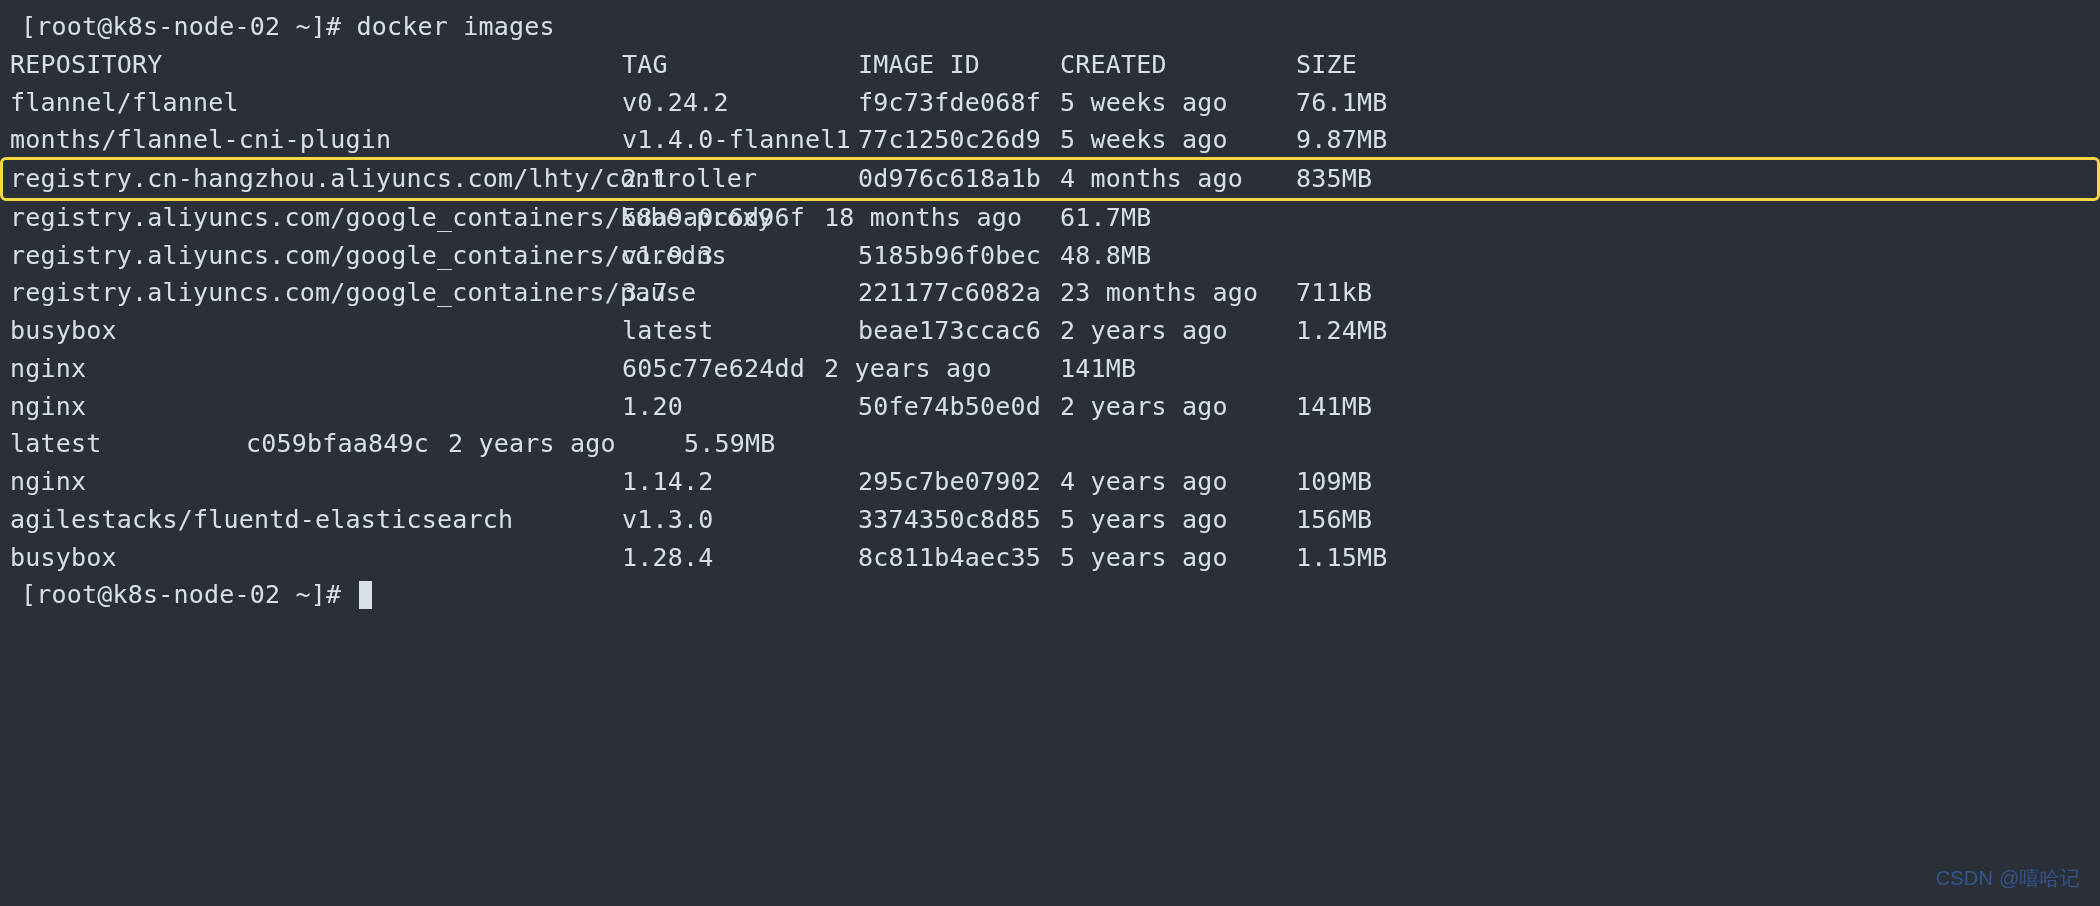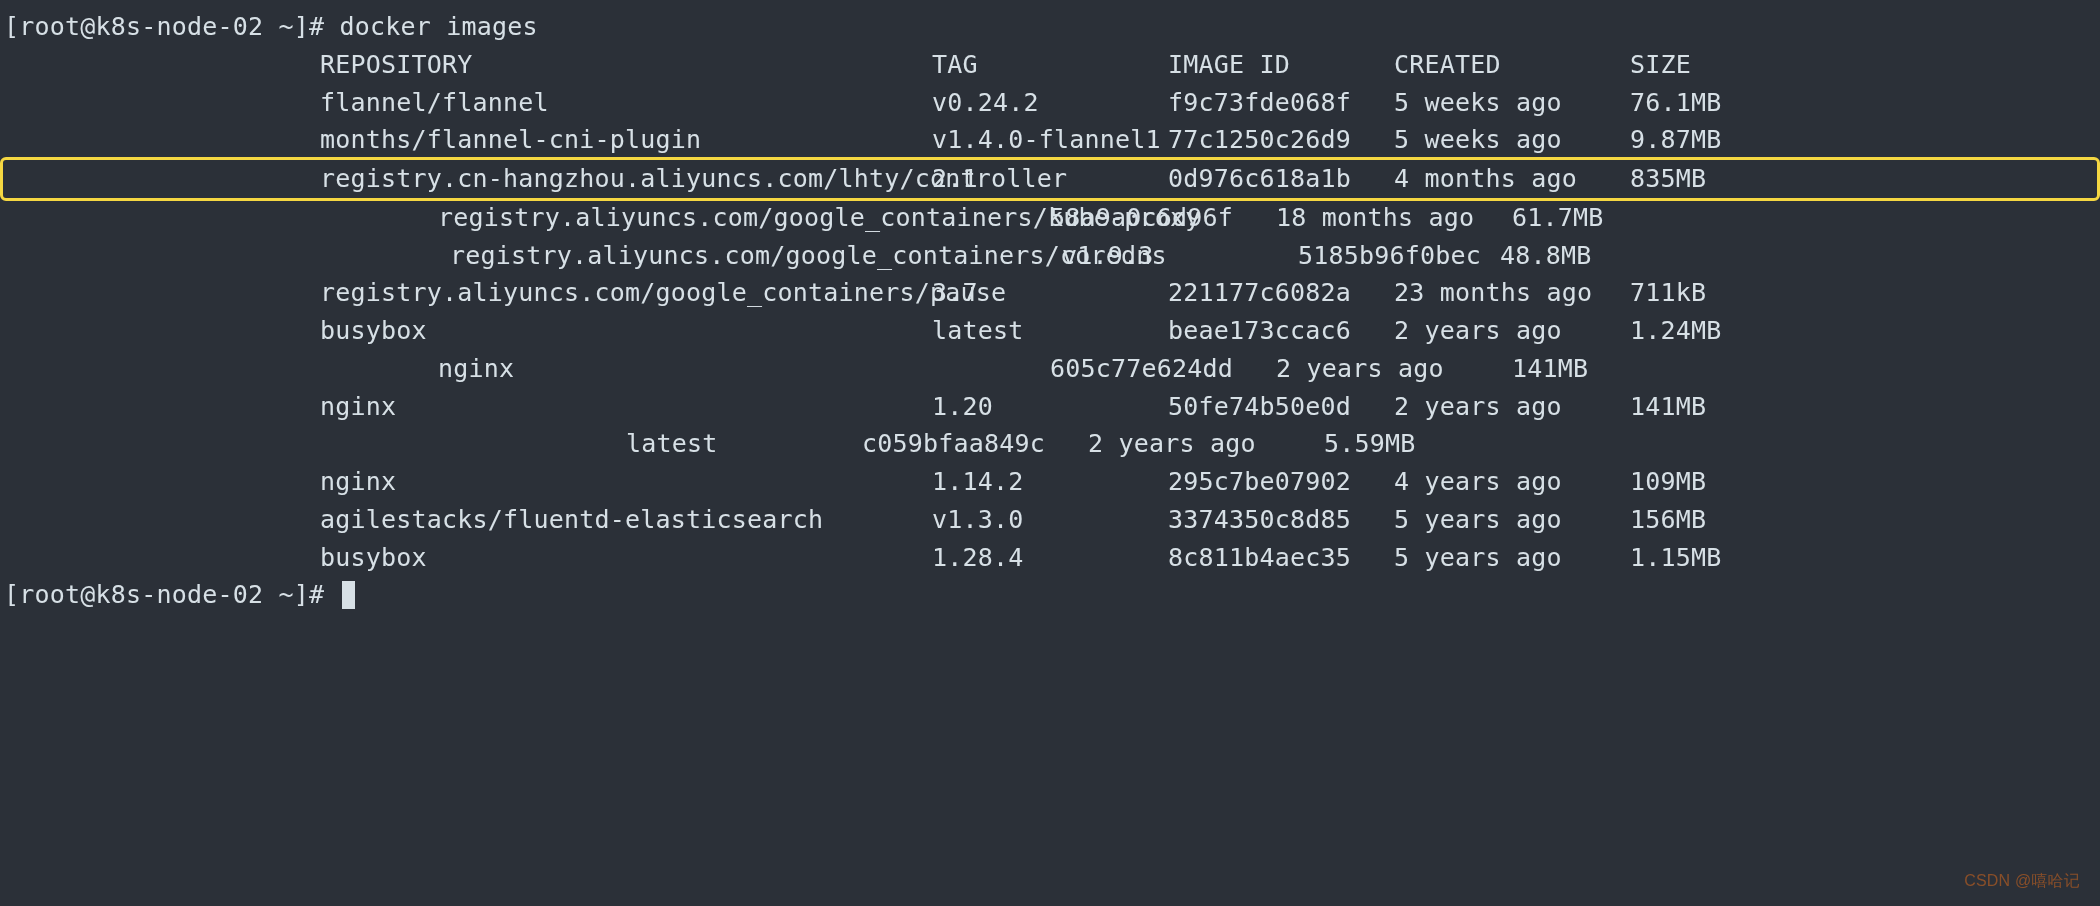"[root@k8s-node-02 ~]# docker images" .prompt { padding: 2px 4px -> 2px 21px }
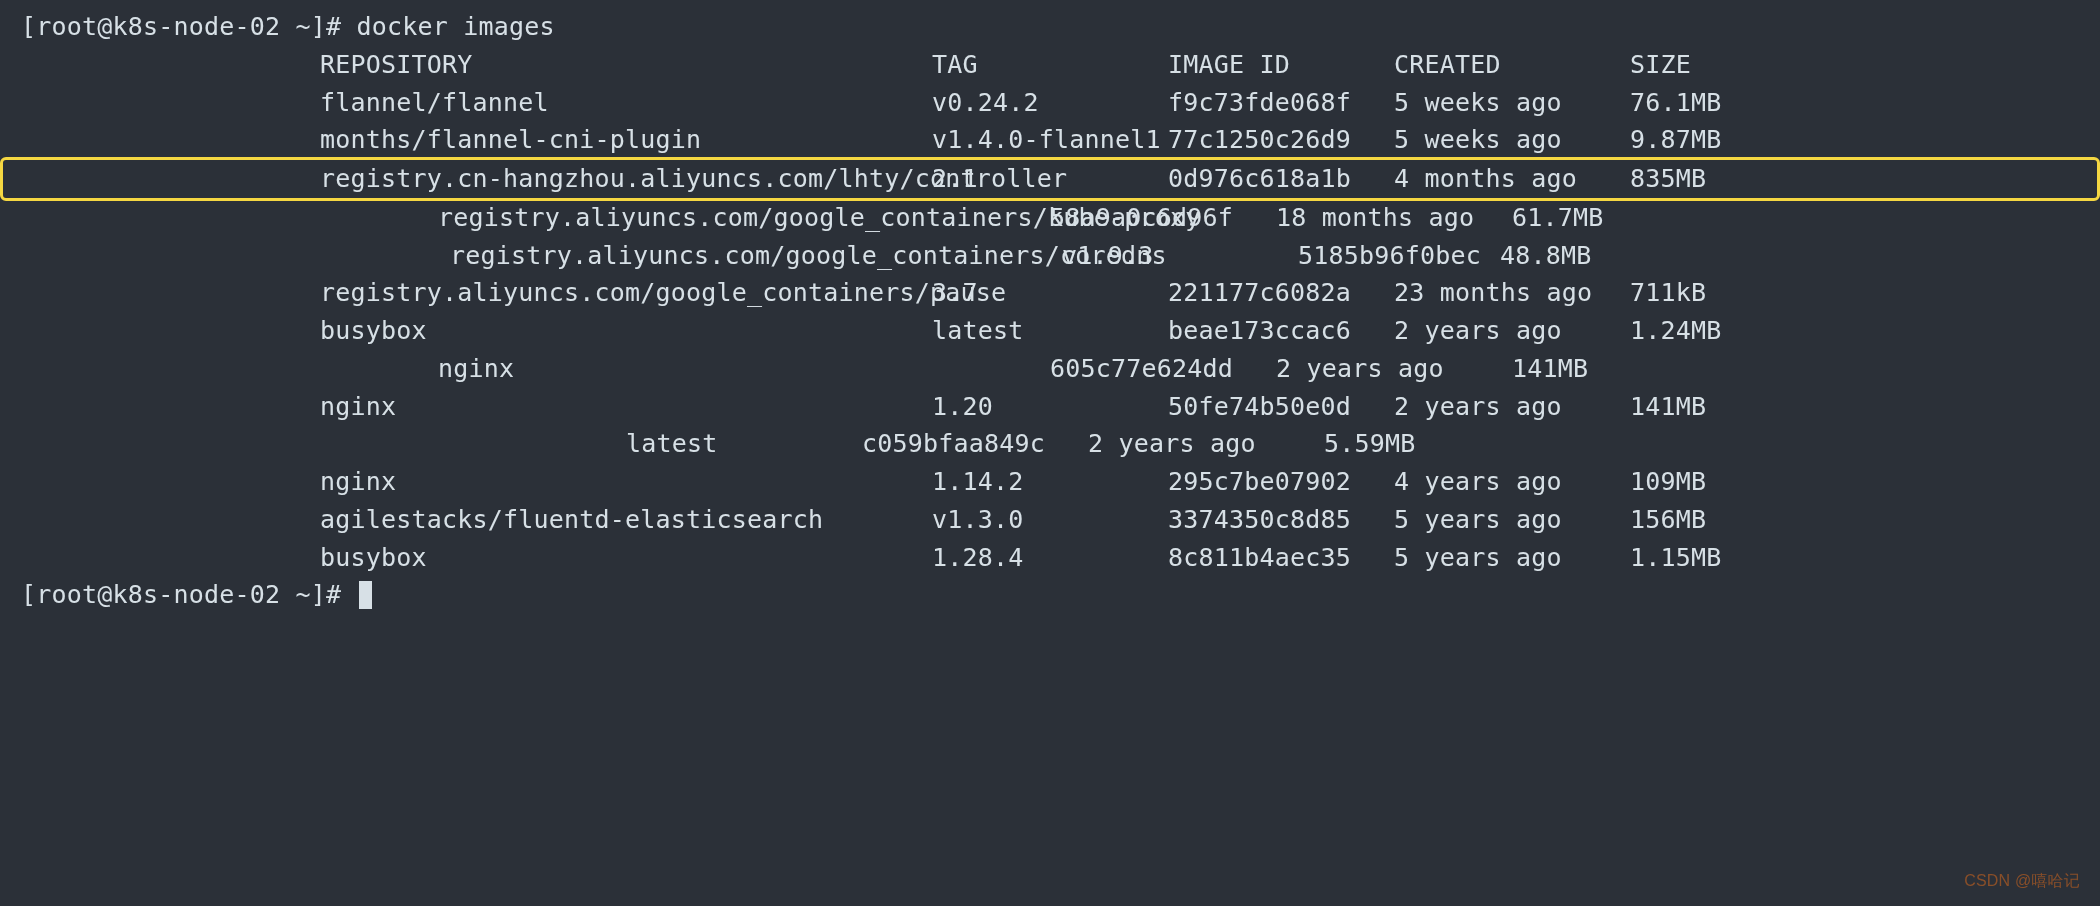"REPOSITORY" .row { justify-content: center -> none }
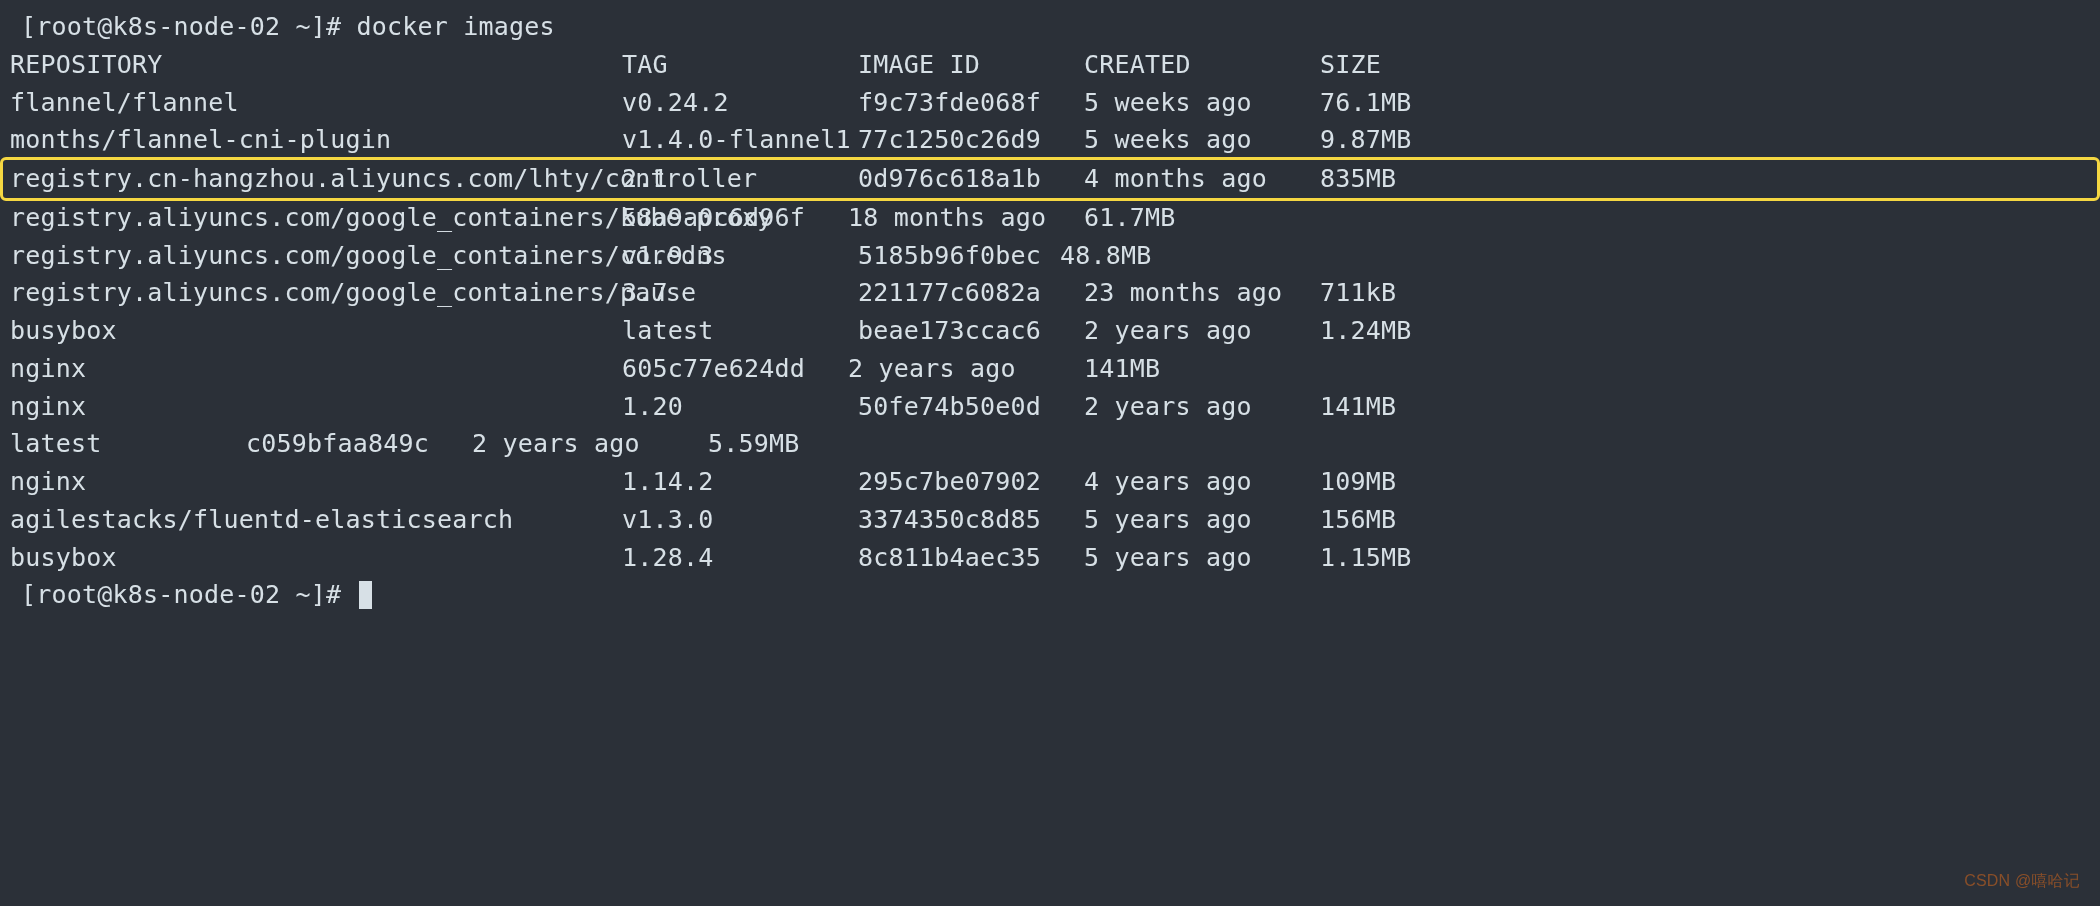"CREATED" .c-created { margin-left: 24px -> none }
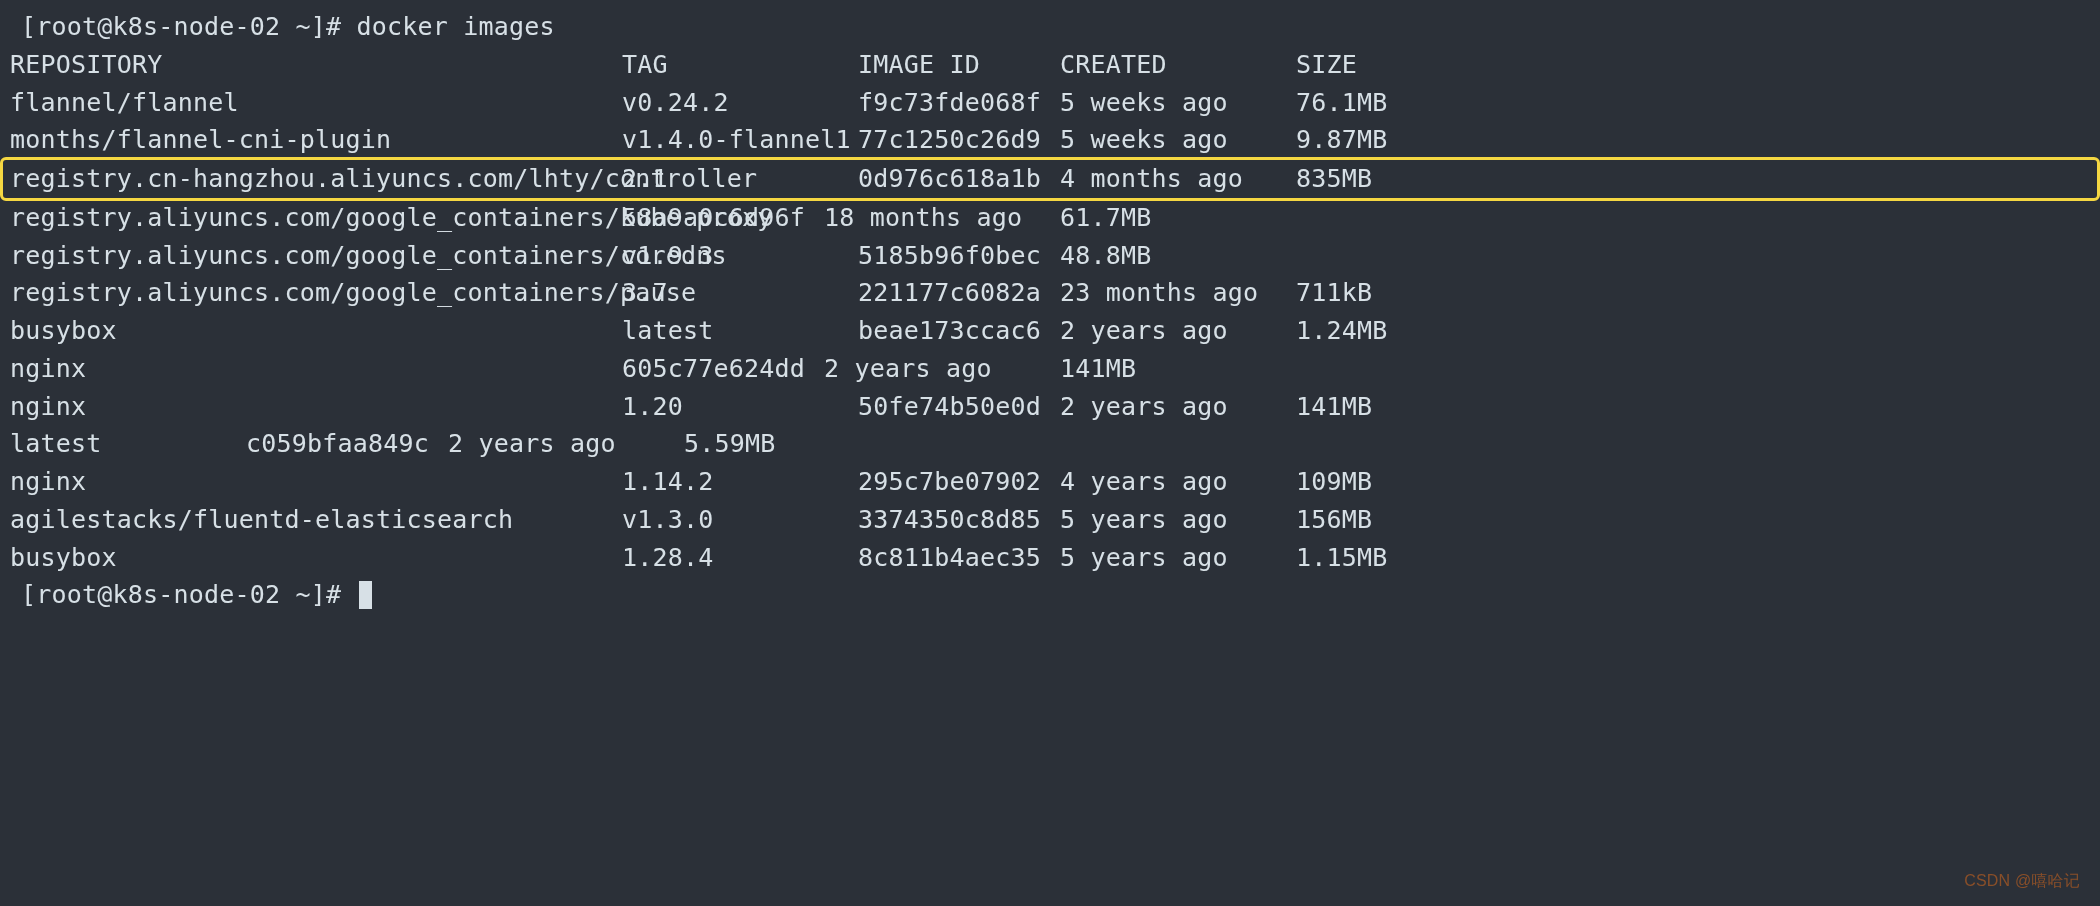"CSDN @嘻哈记" .watermark { color: #f97316 -> #3b82f6; font-size: 16px -> 20px }
